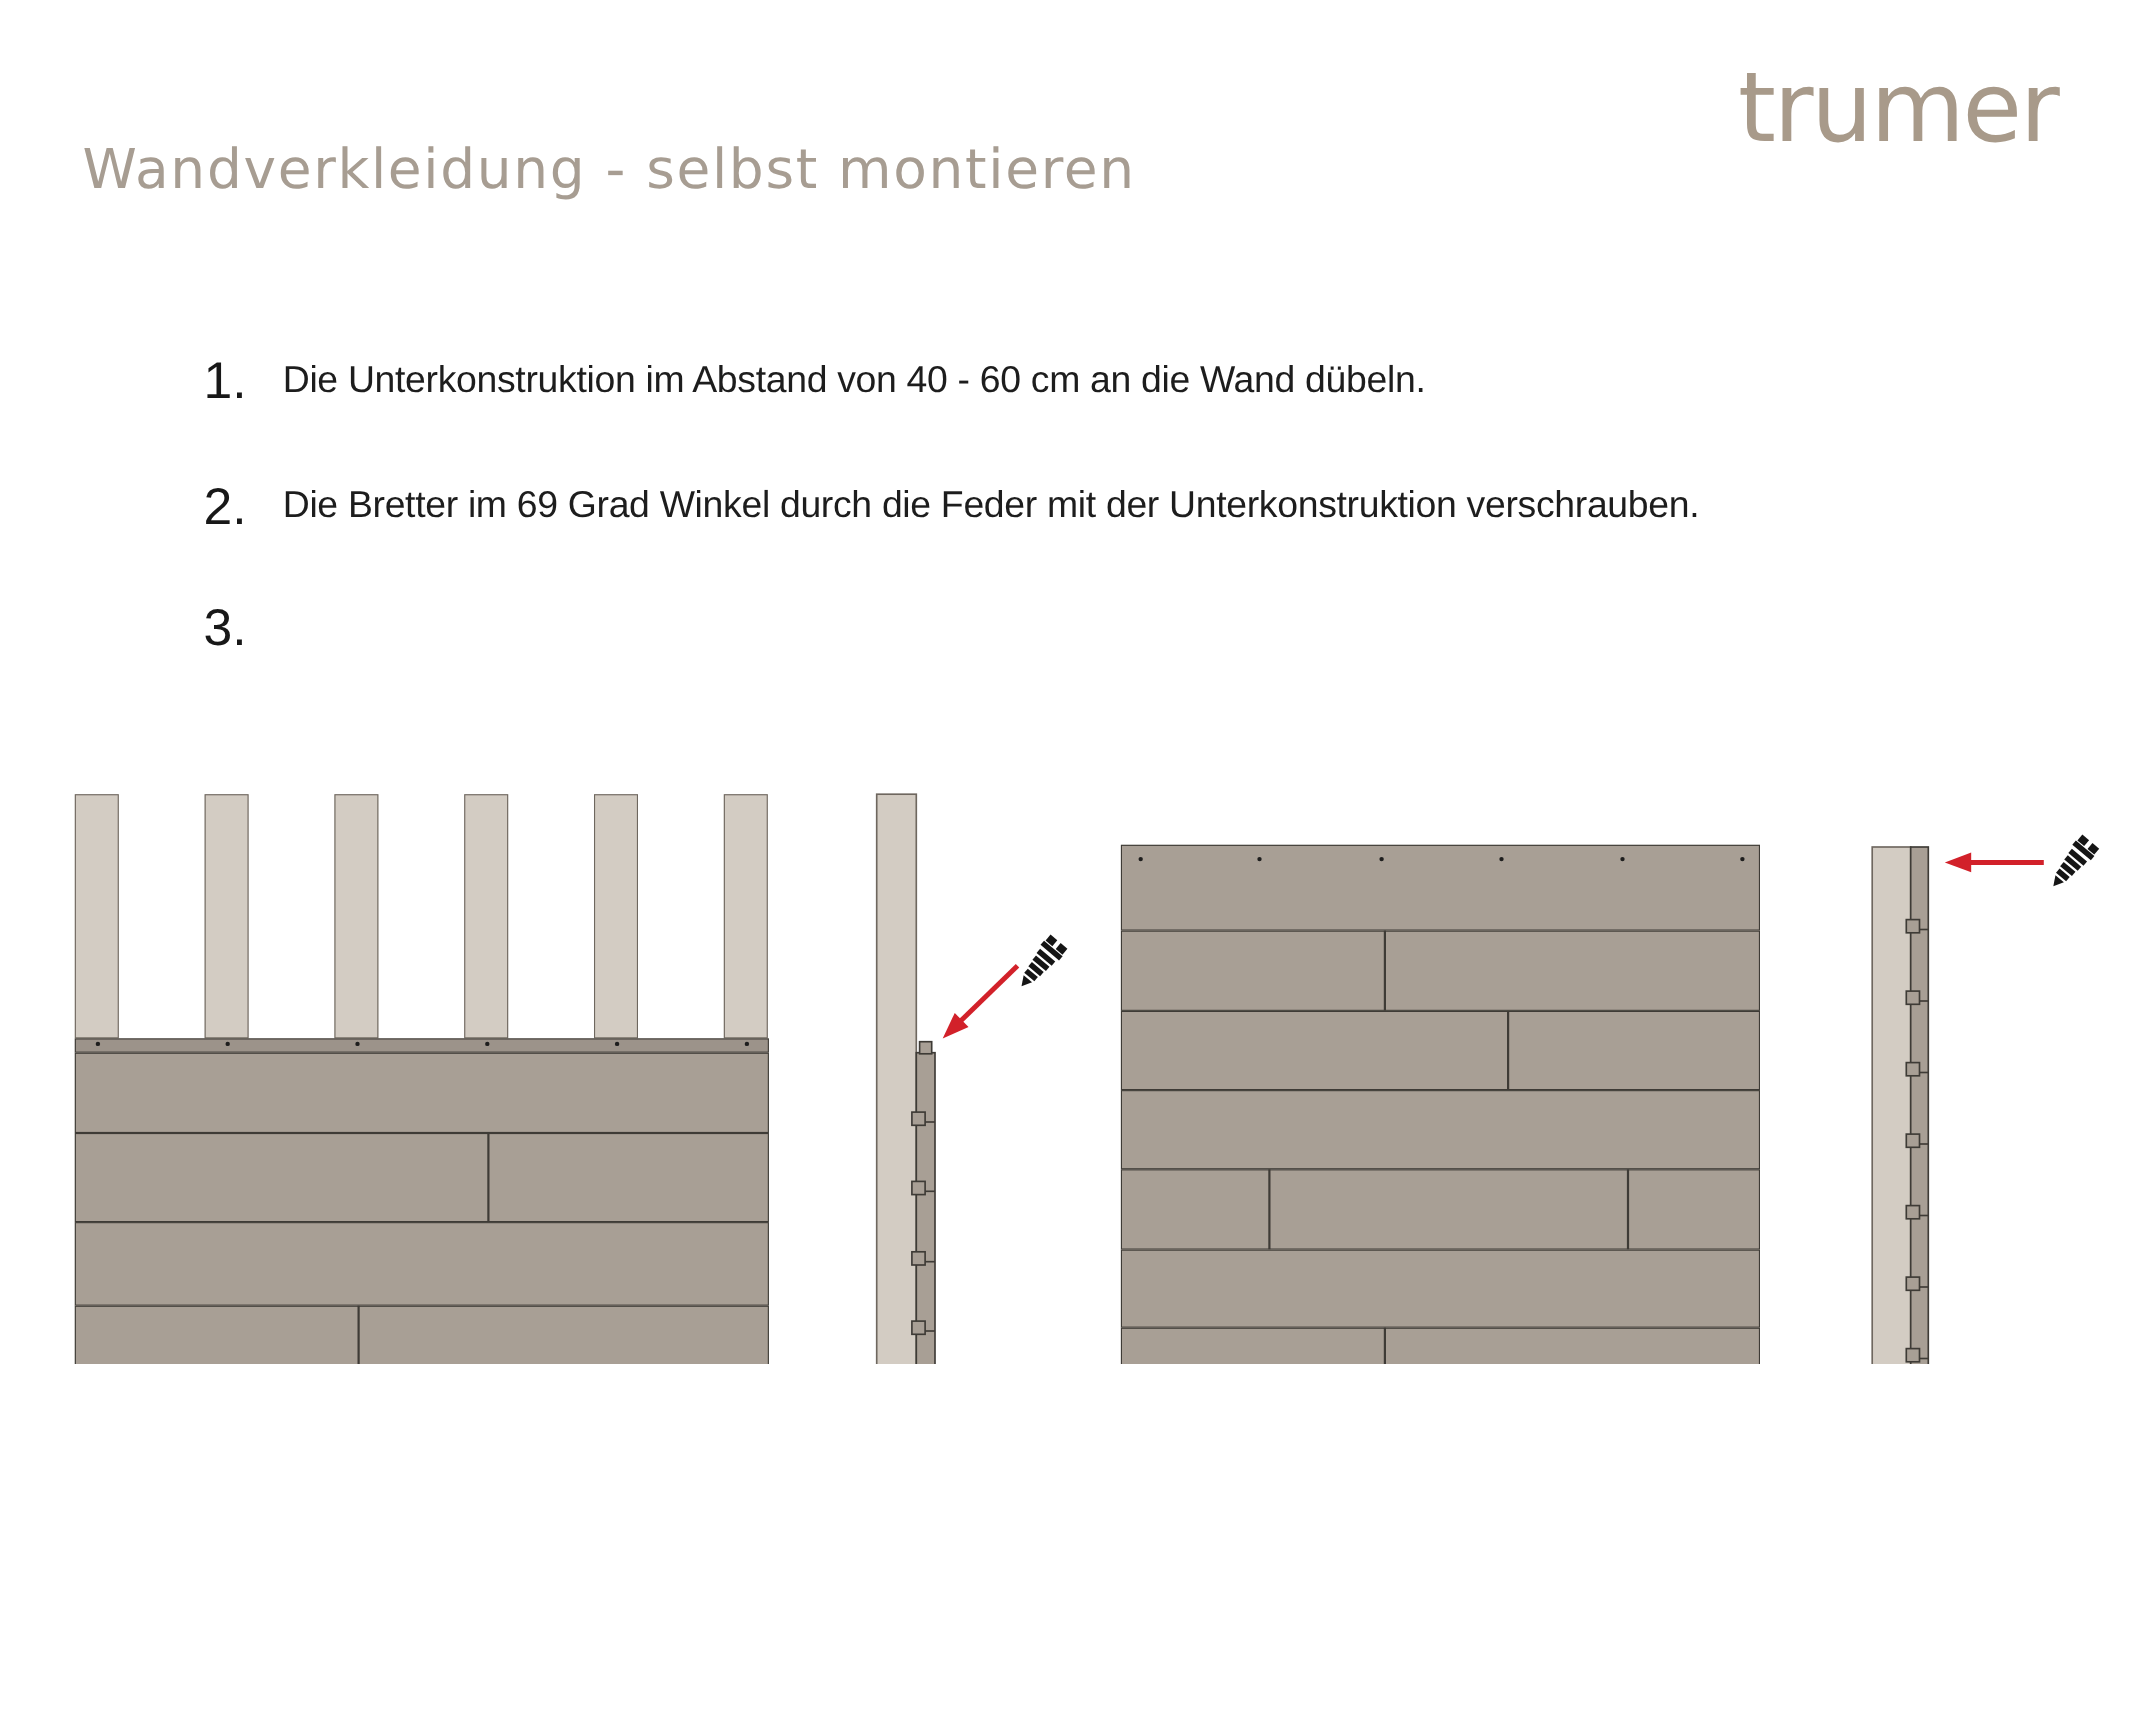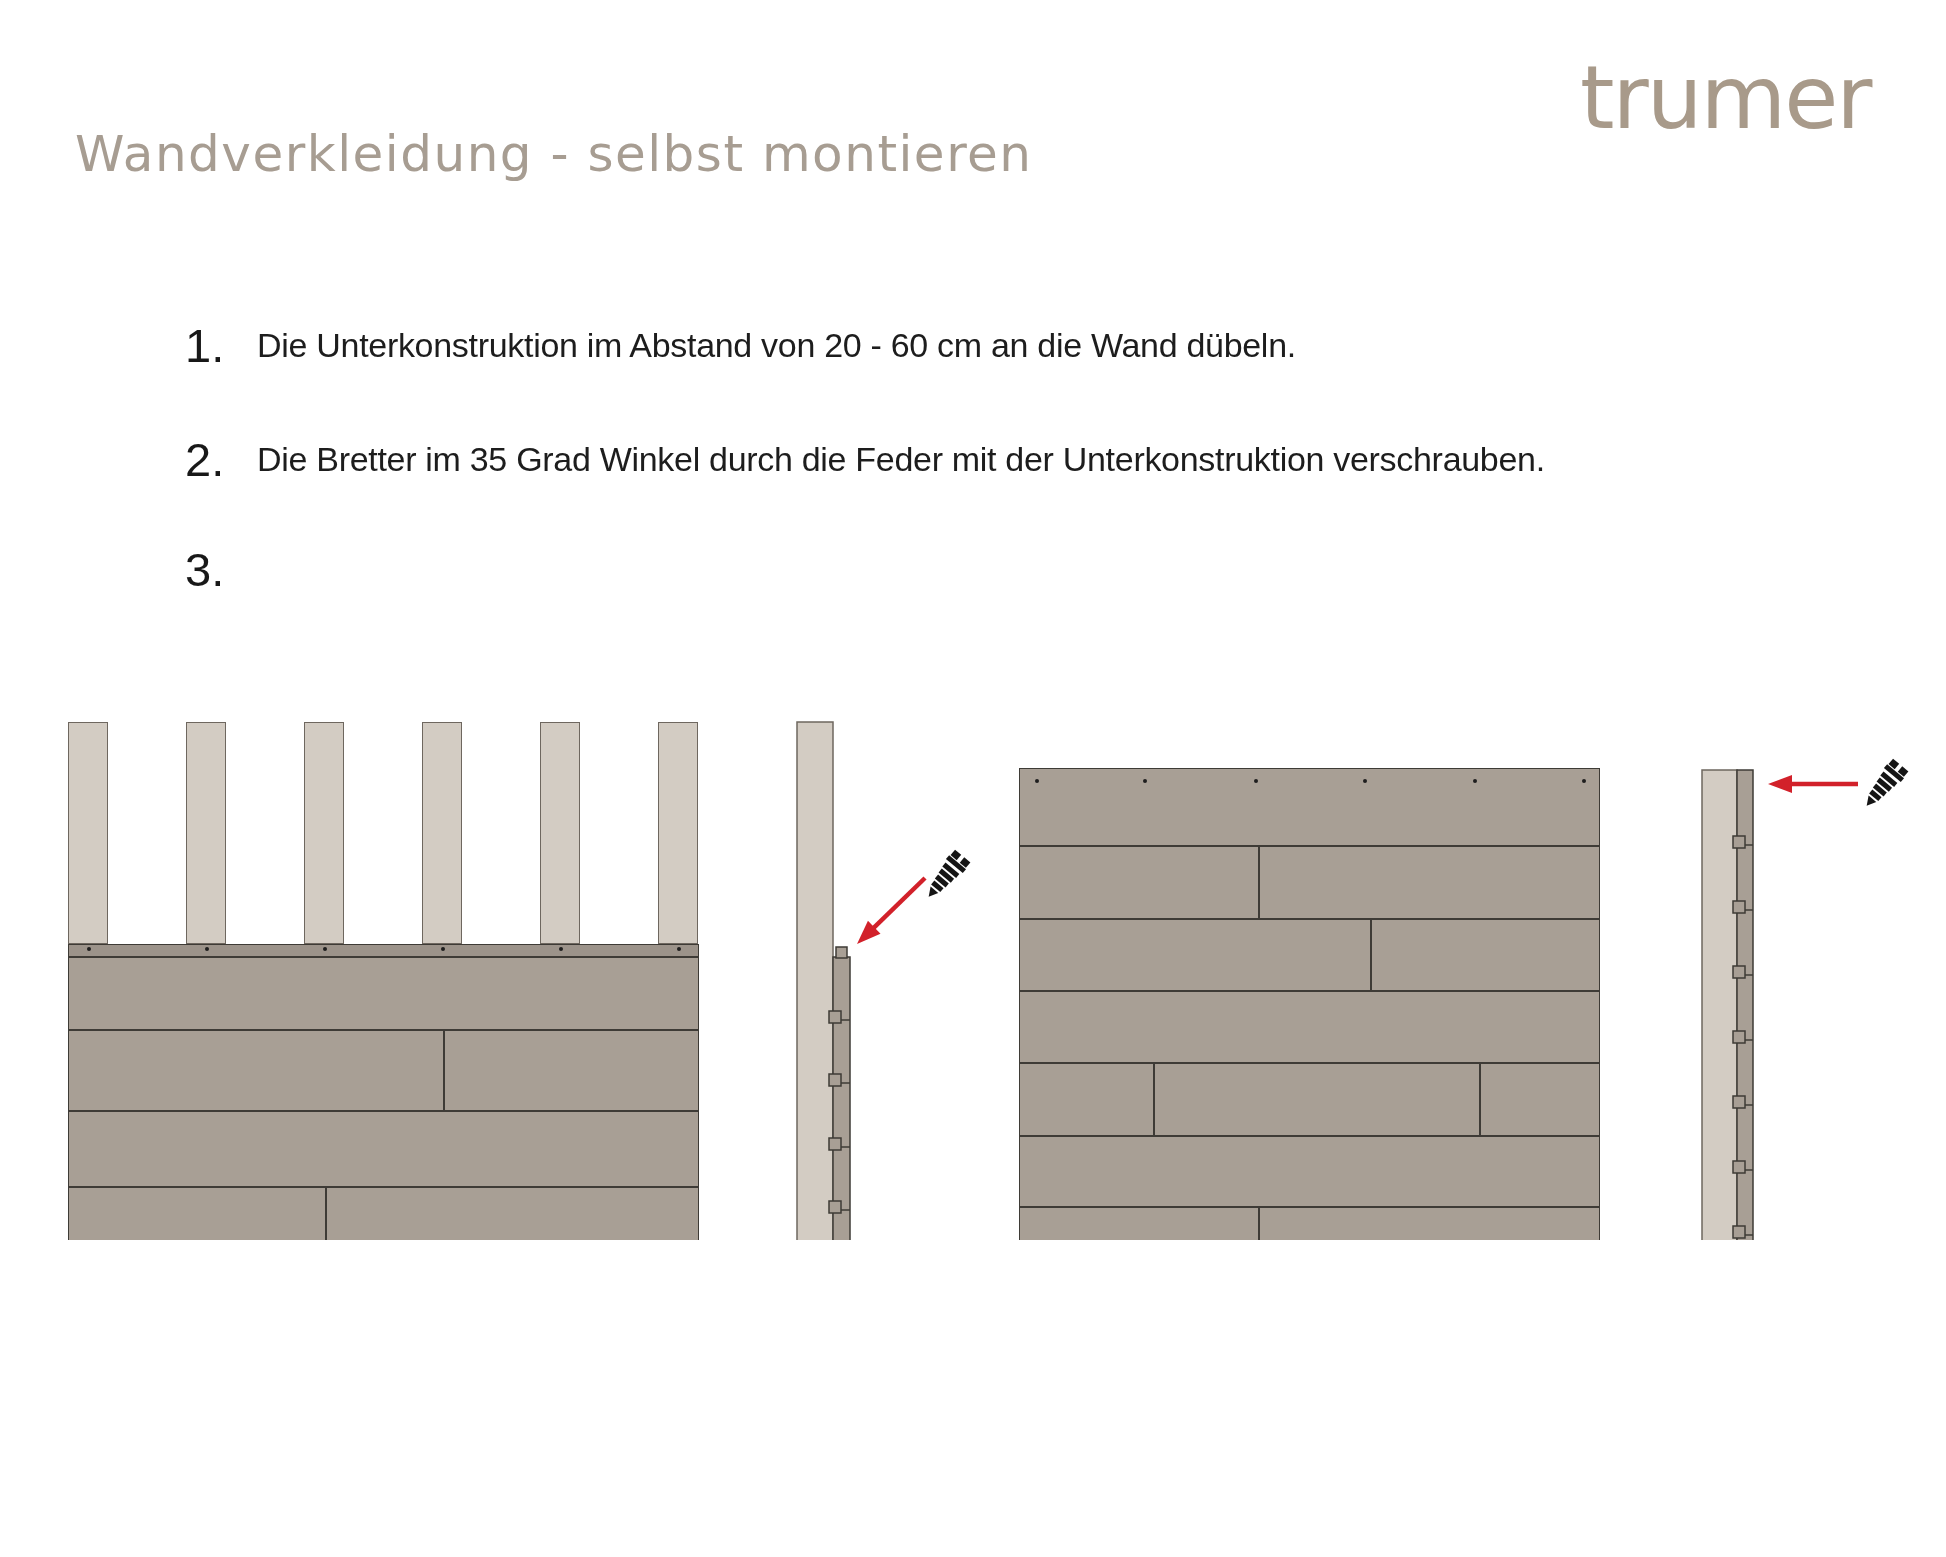"Die Unterkonstruktion im Abstand von" div.step-text { text: 20 -> 40 }
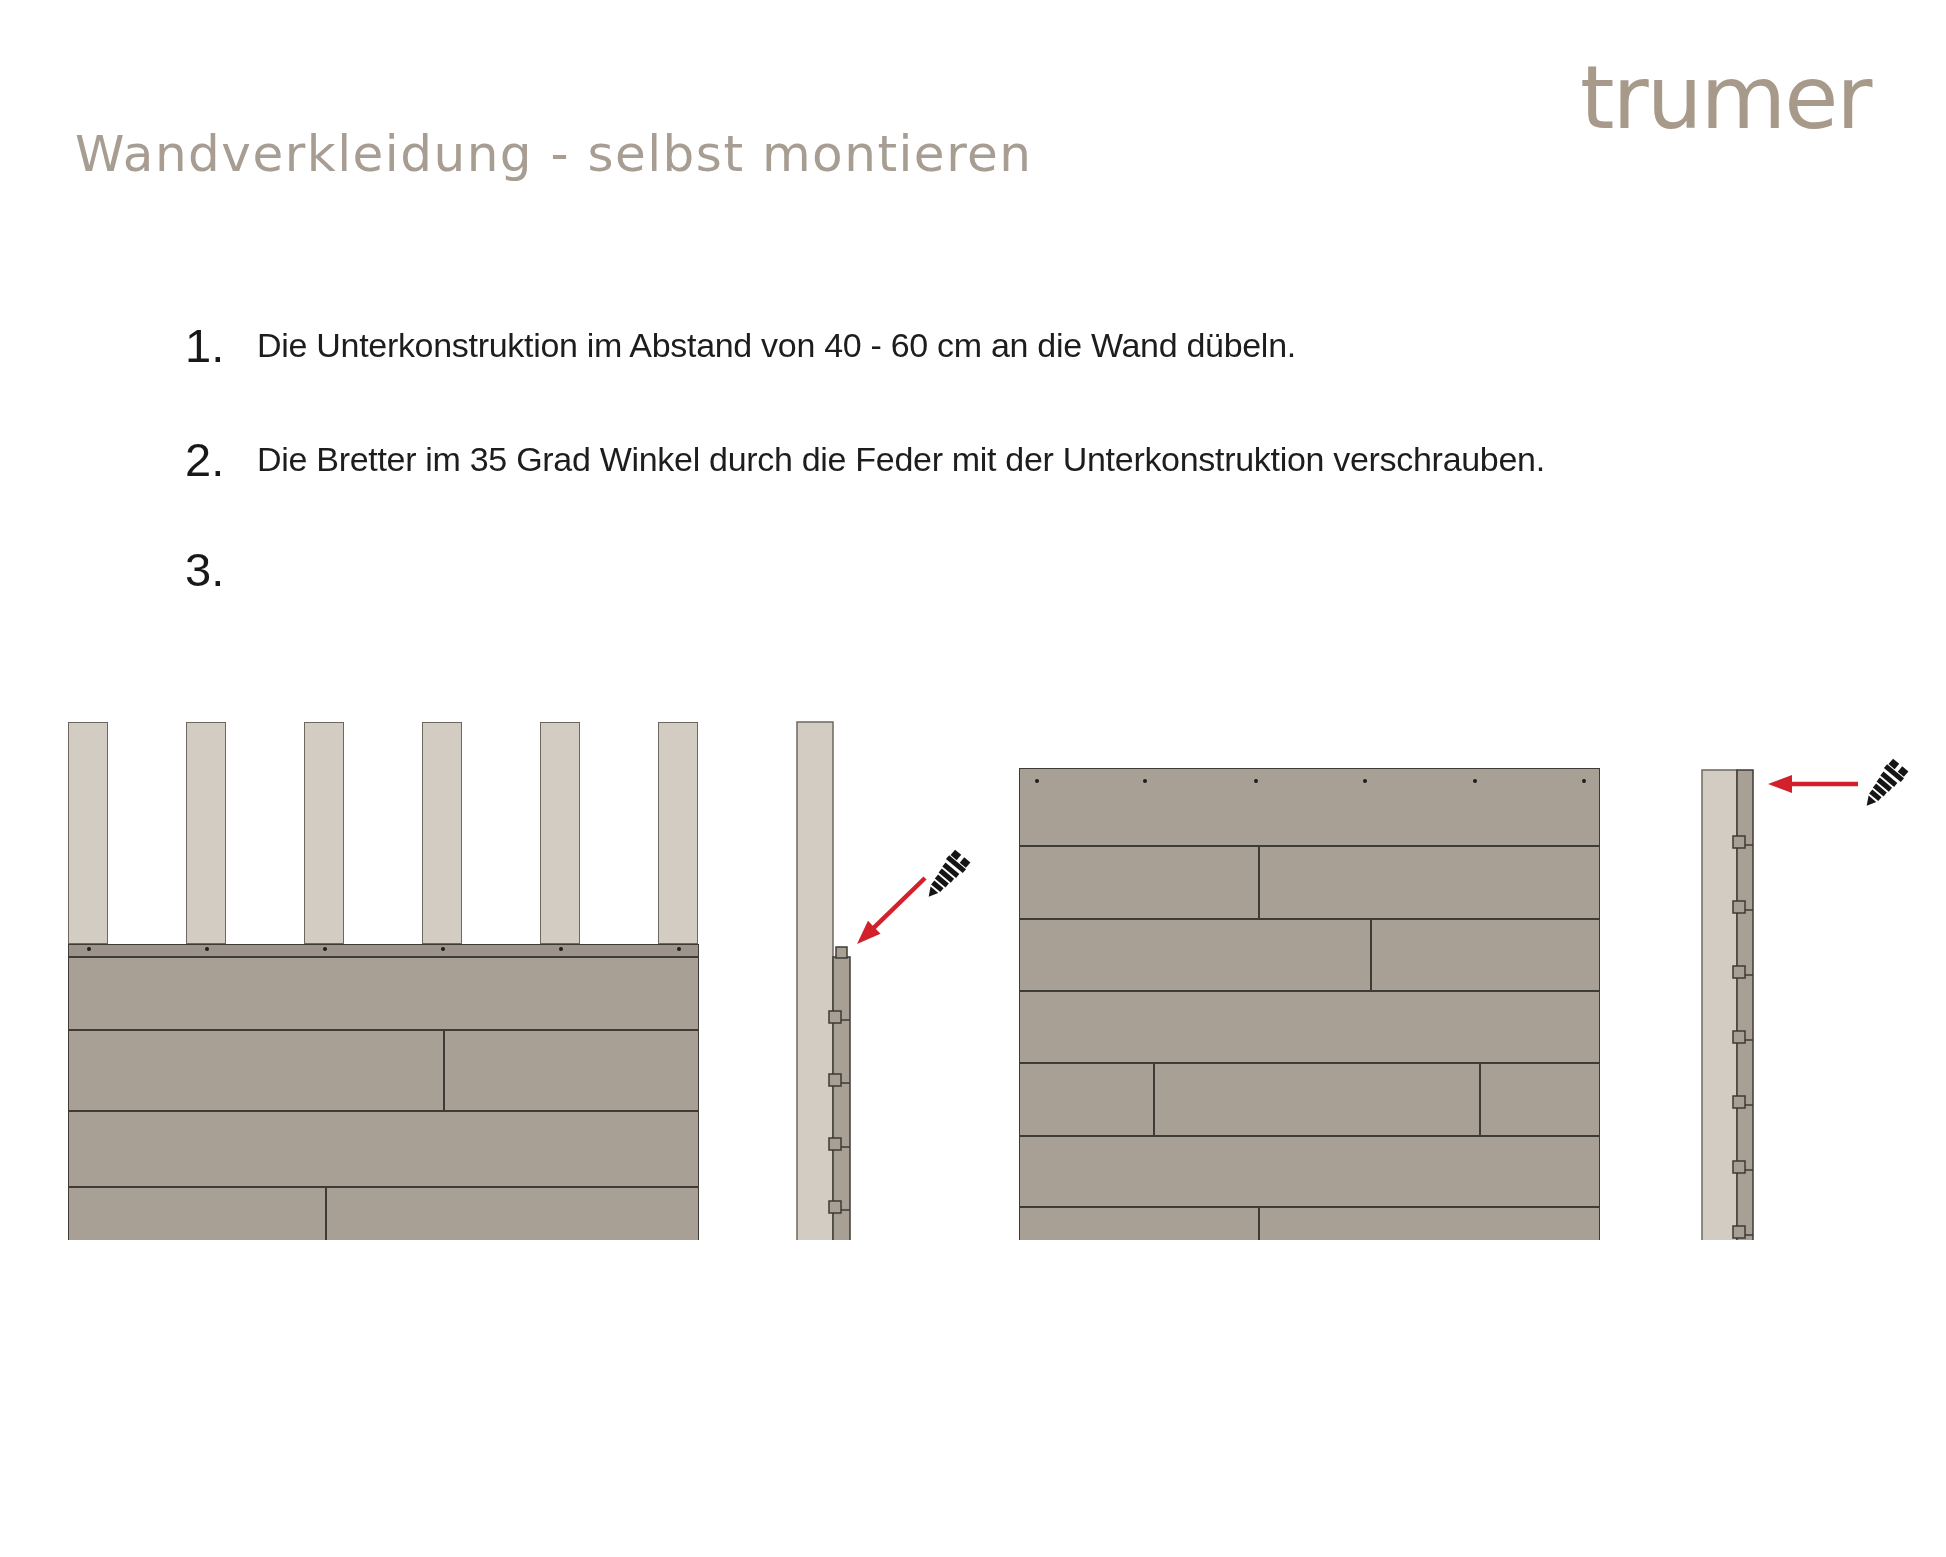"Die Bretter im 35 Grad" div { text: 35 -> 69 }
